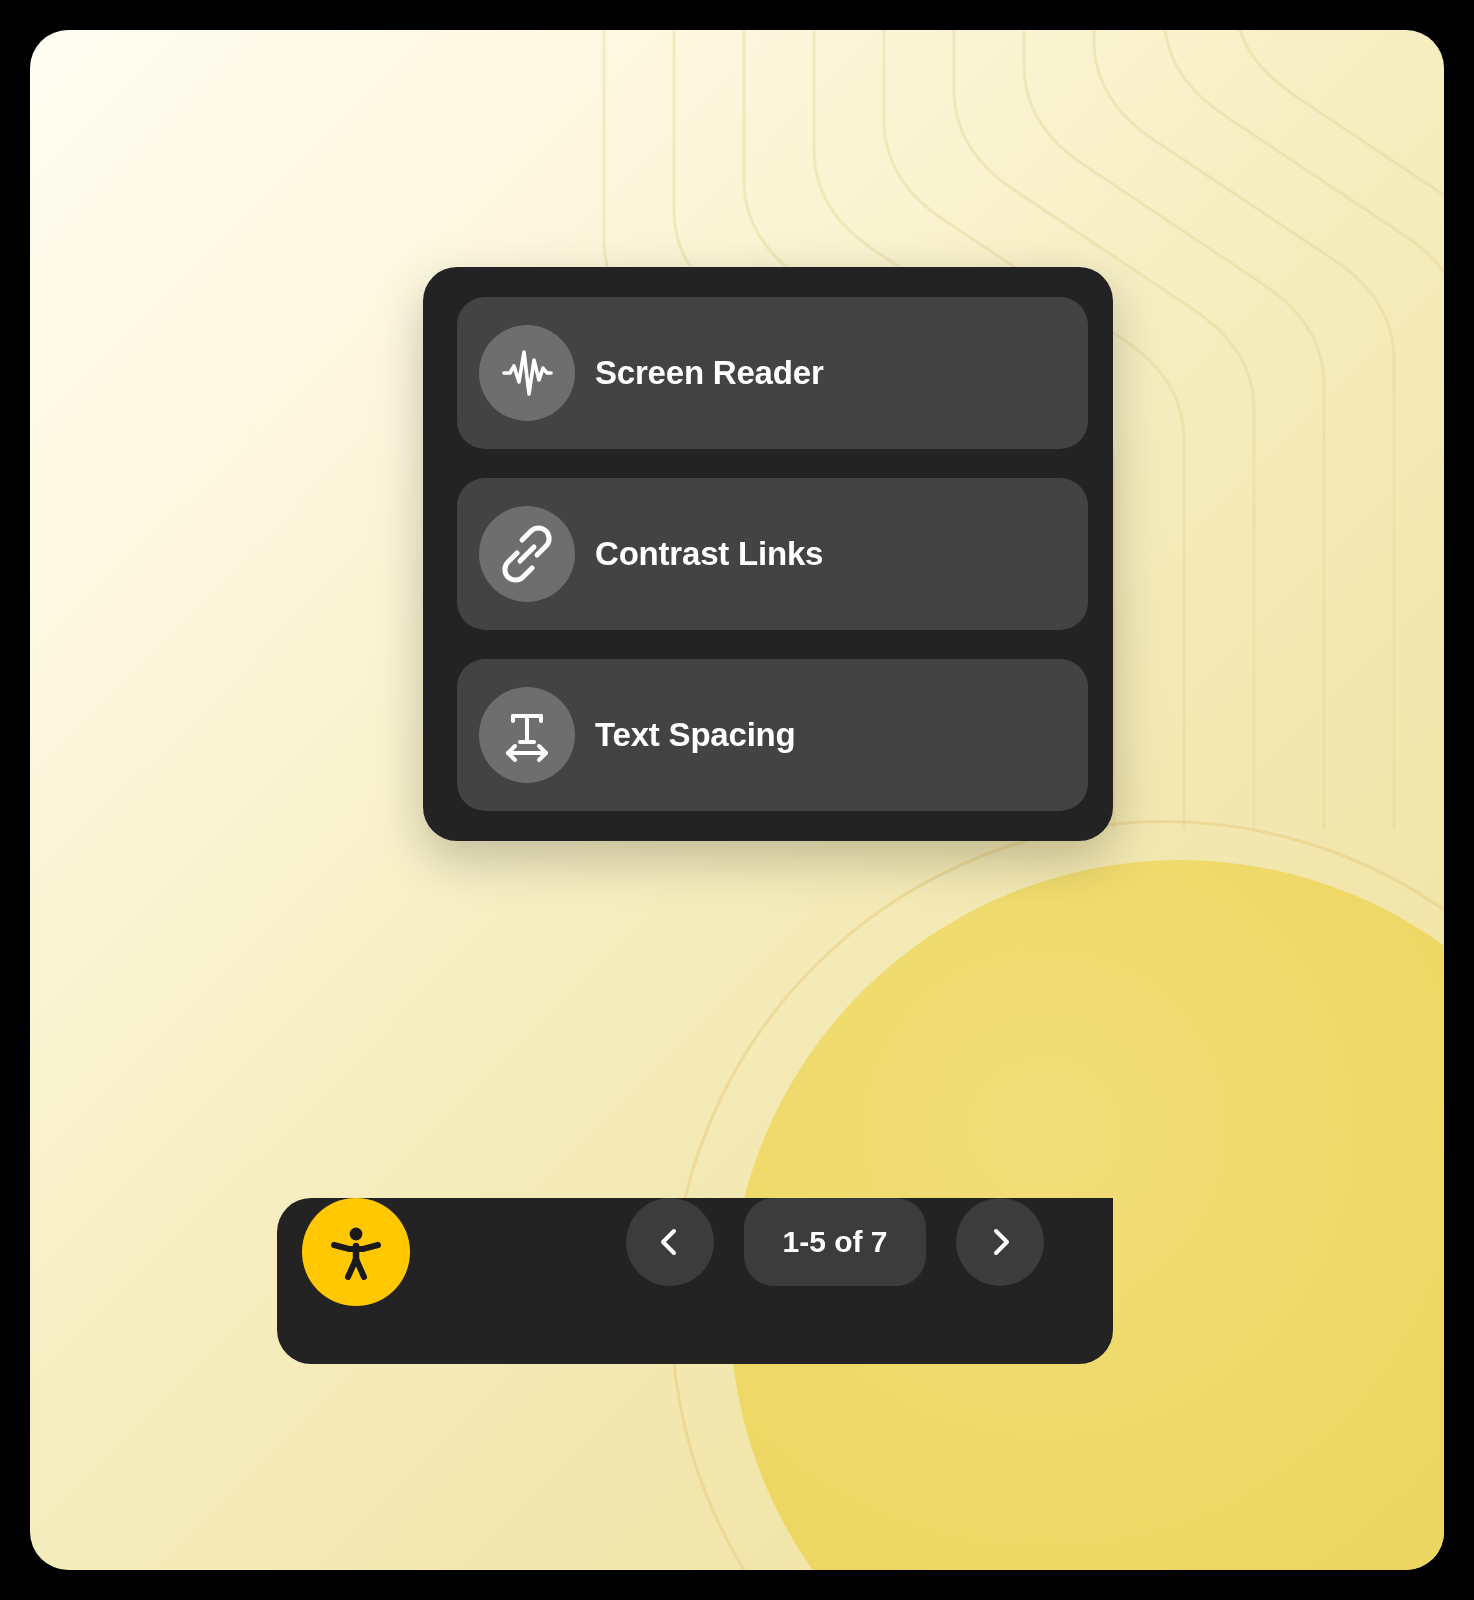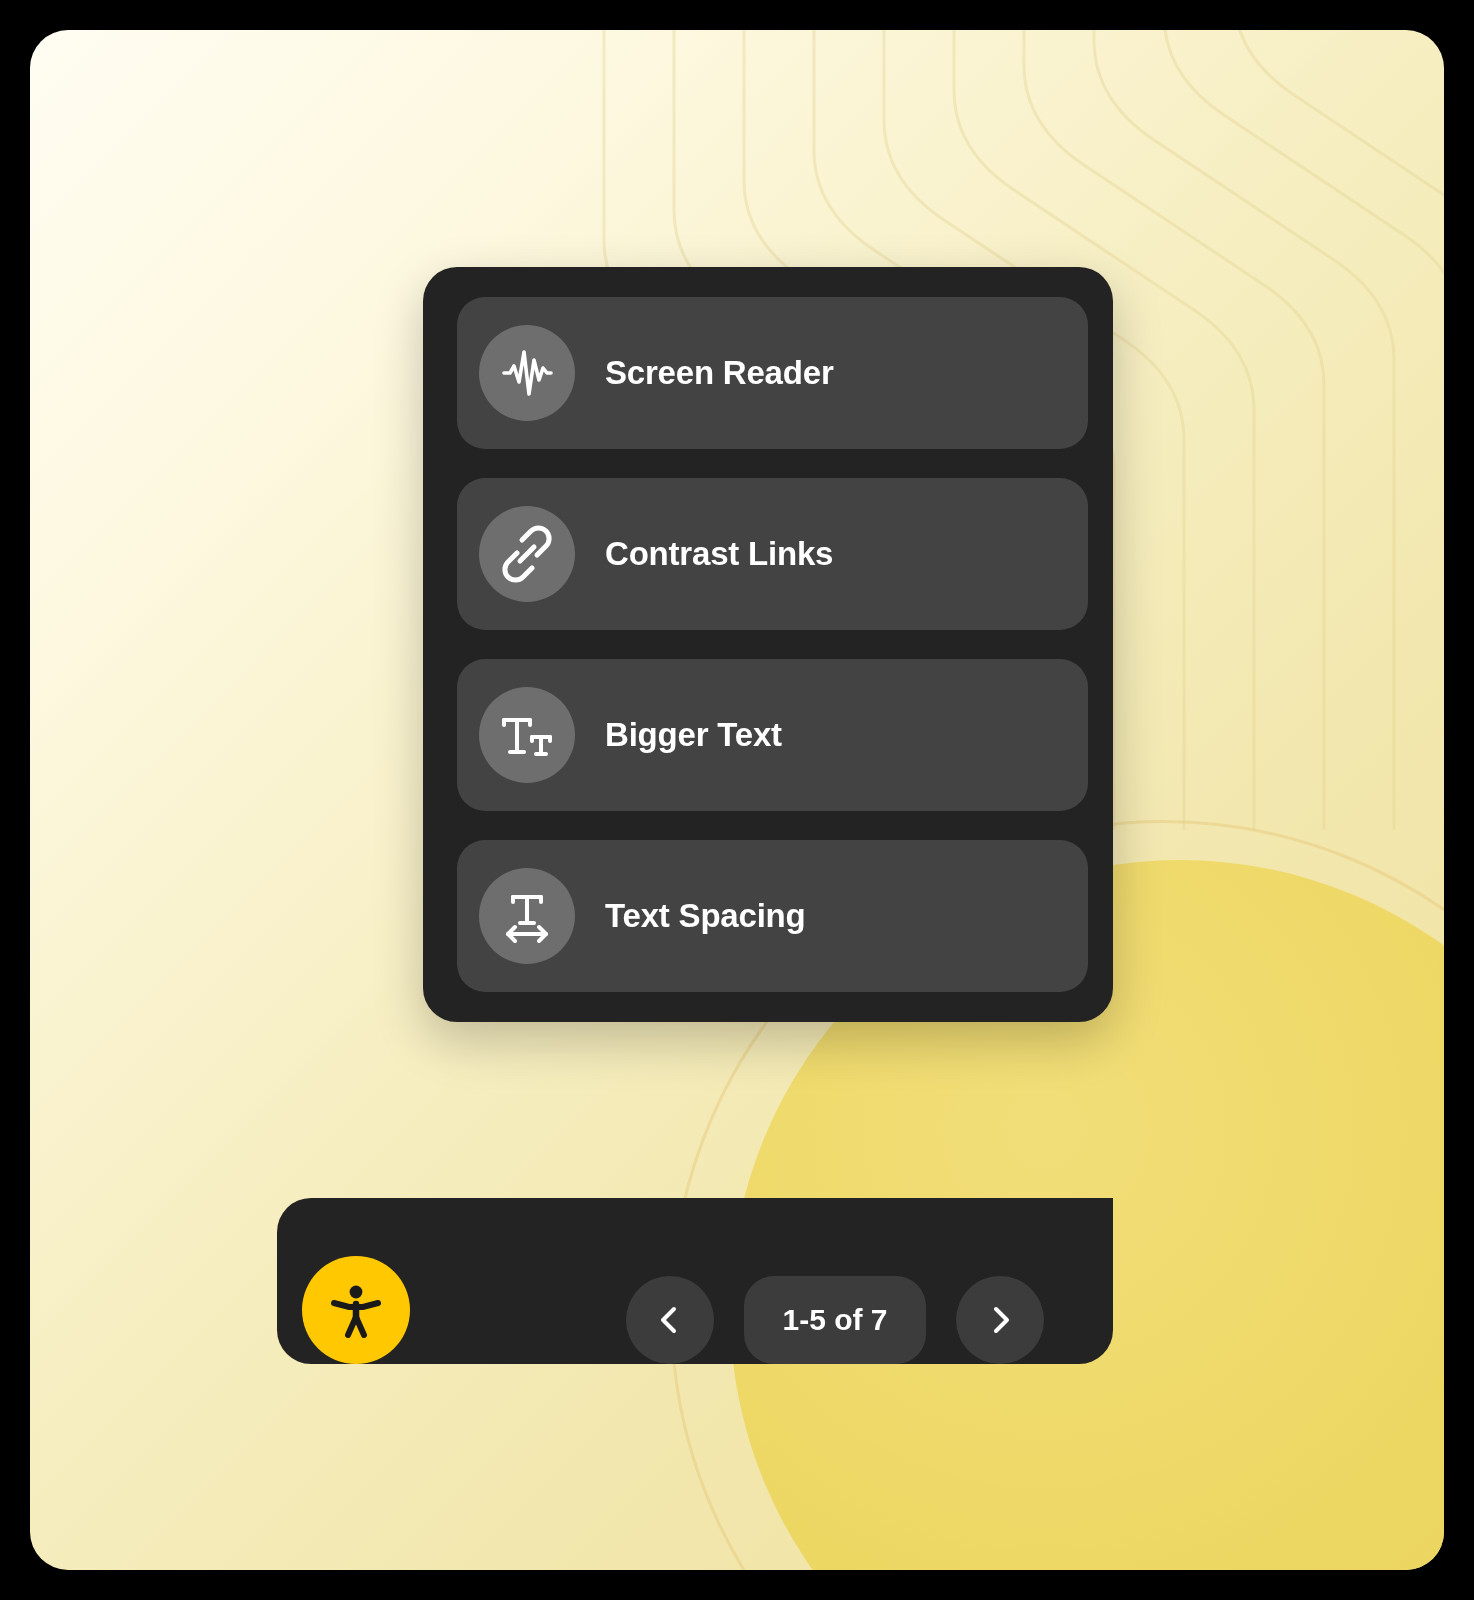"Screen Reader" .menu-item { gap: 30px -> 20px }
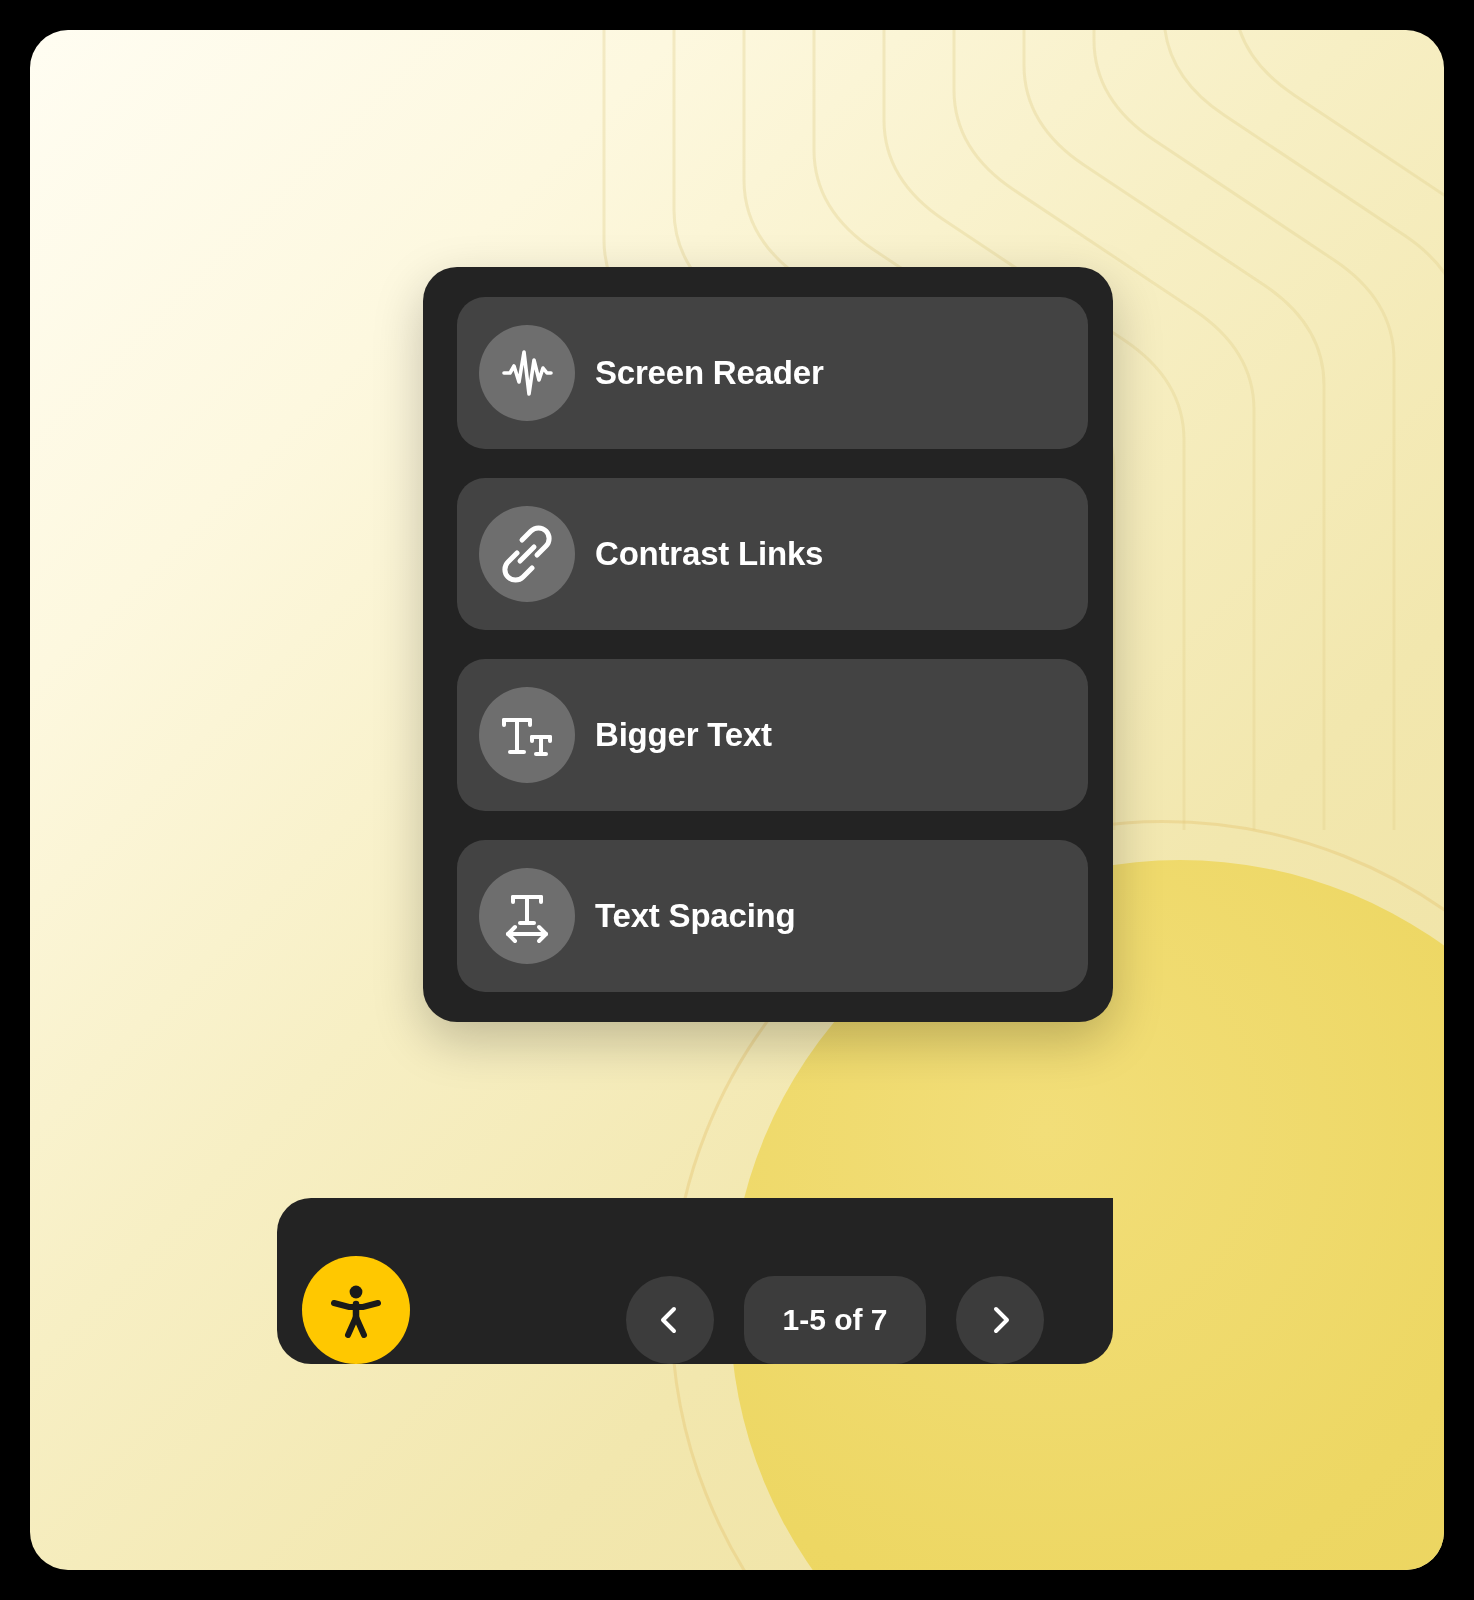"Bigger Text" div.menu-item { html: <div> <span> <svg> <g> <path></path> <path></path> <path></path> <path></path> <path></path> <path></path> <path></path> <path></path> <path></path> <path></path> </g> </svg> </span> <span>Bigger Text</span> </div> -> none }
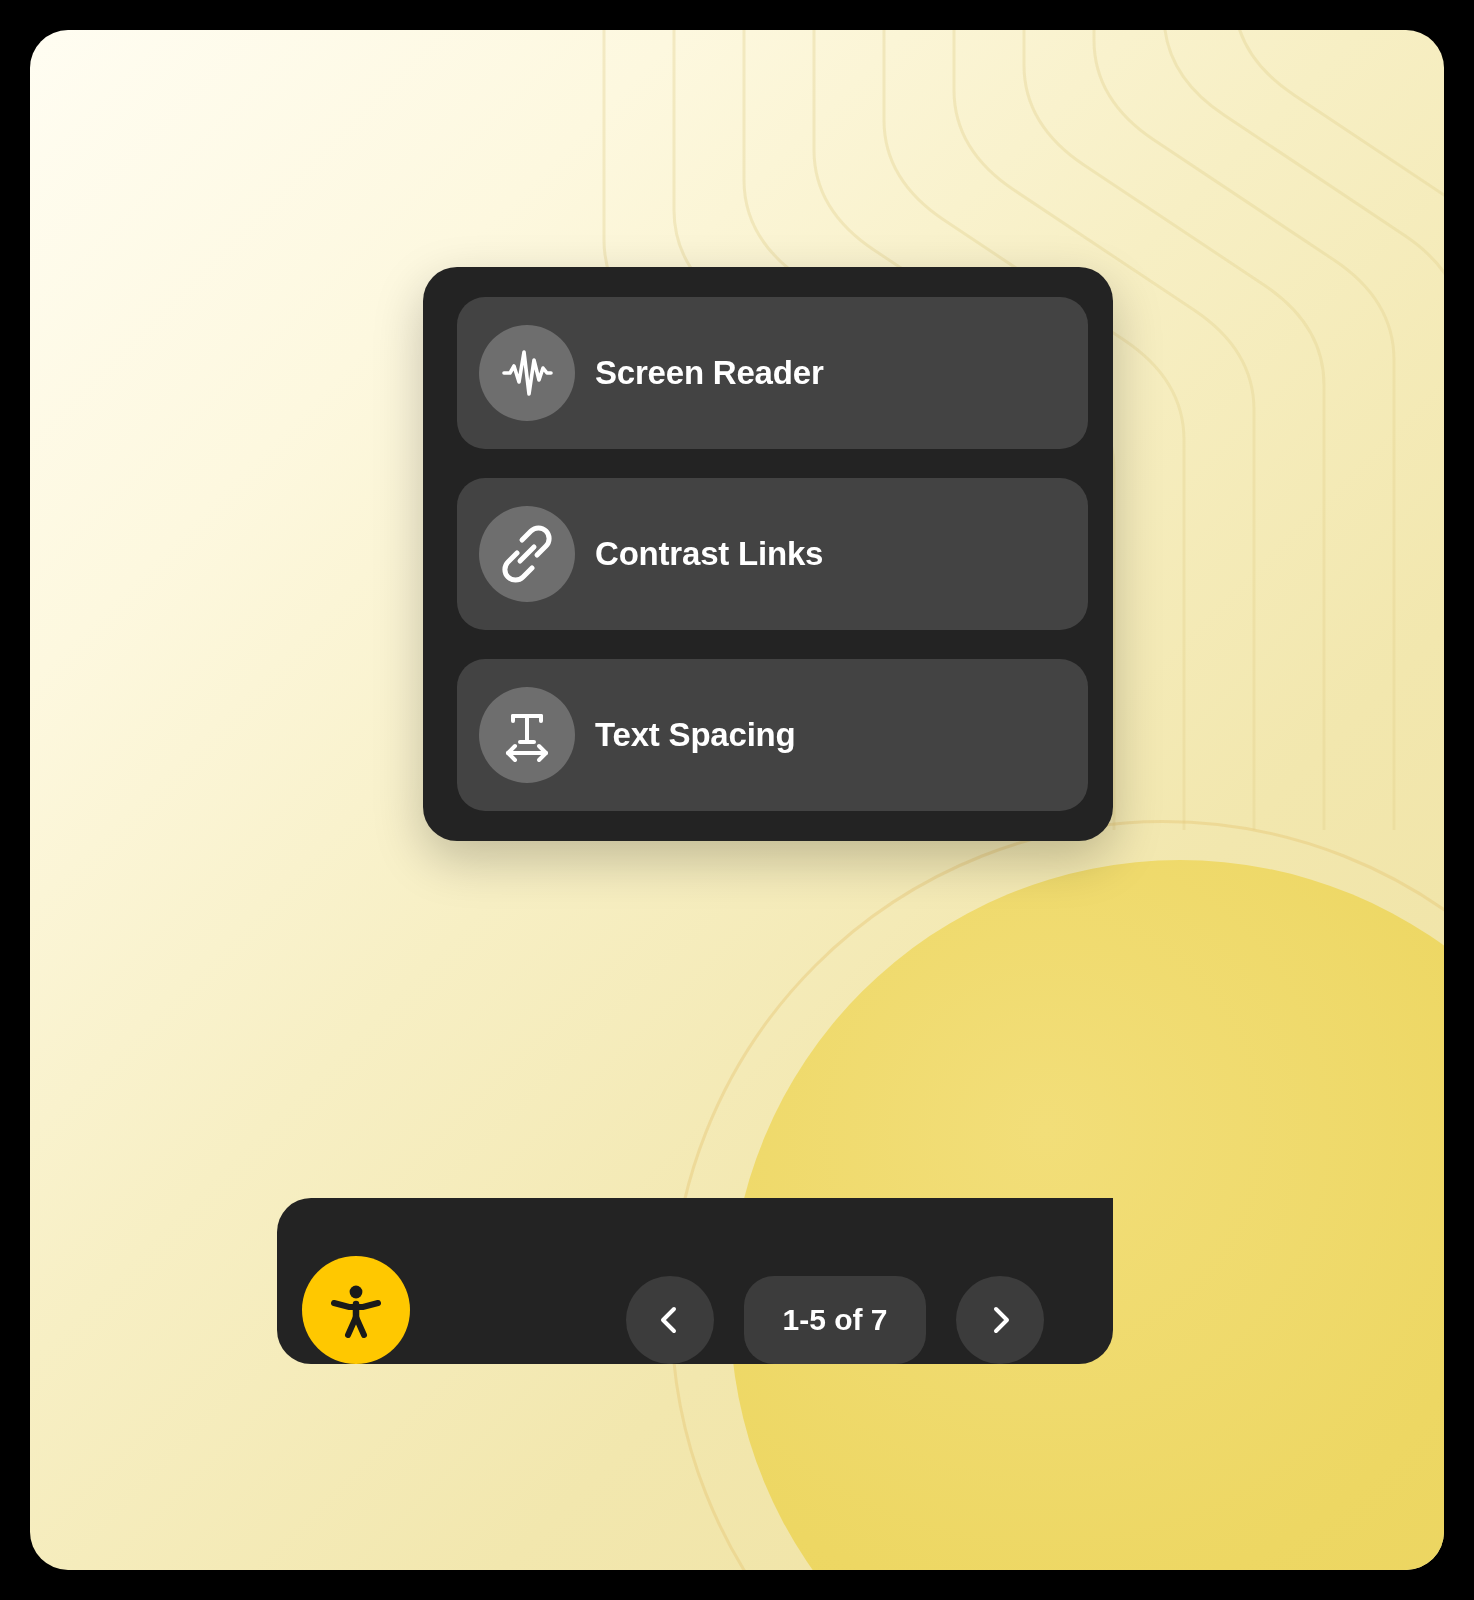"1-5 of 7" #footer { align-items: flex-end -> flex-start }
